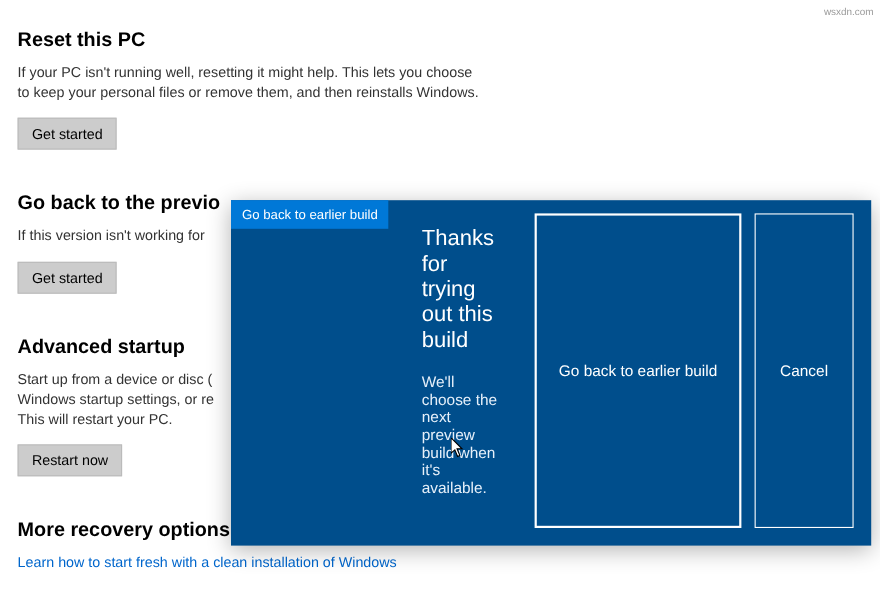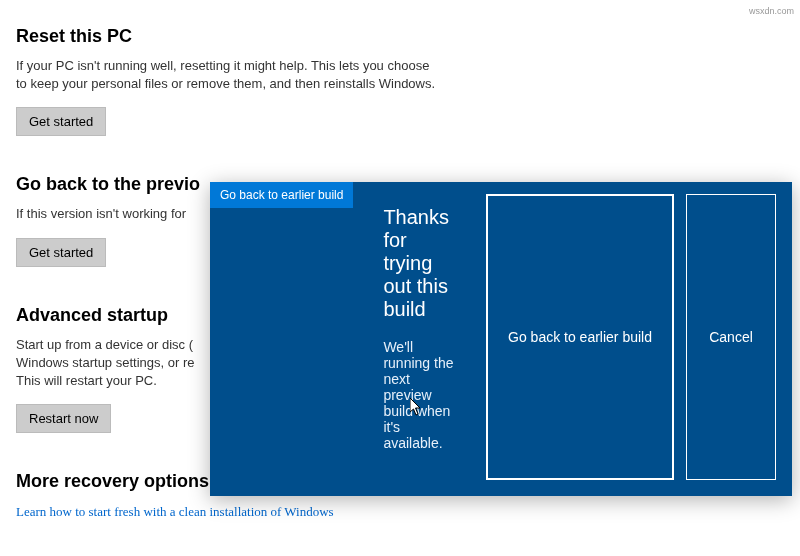"We'll running the next preview" div.dialog-text { text: running -> choose }
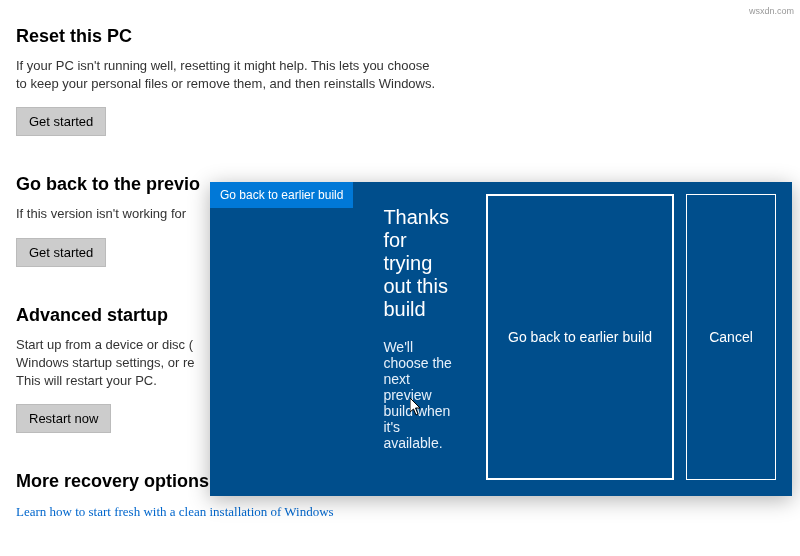"Learn how to start fresh" .link { font-family: Liberation Serif, serif -> none }
